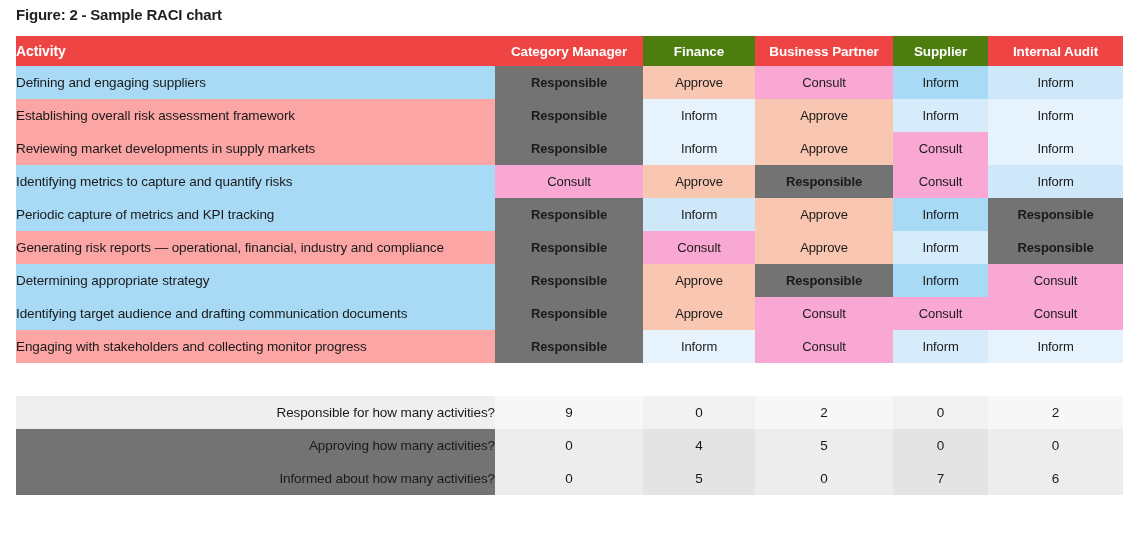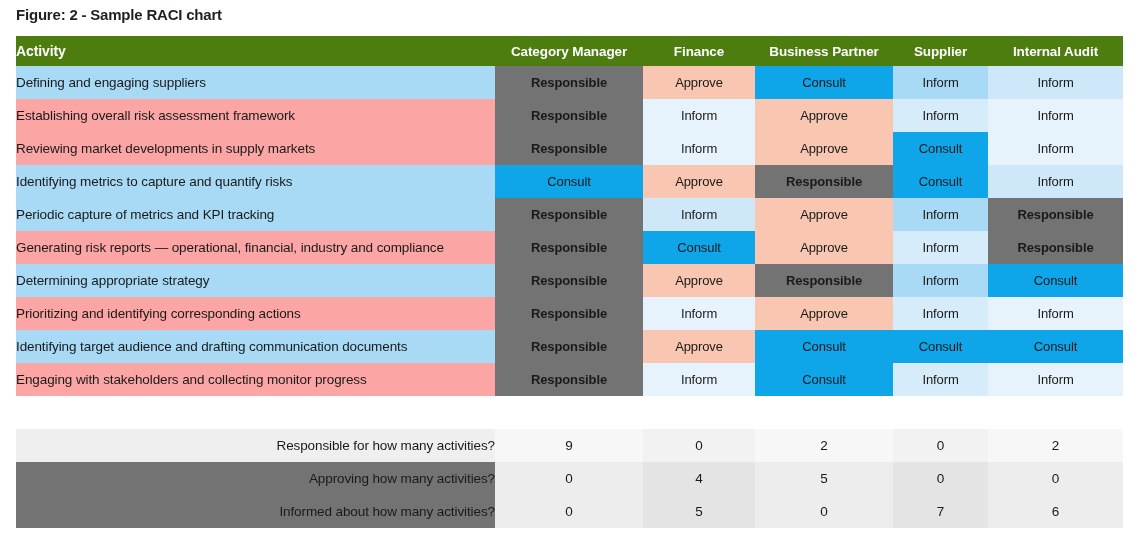"Activity" .hdr-a { background: #4d7c0f -> #ef4444 }
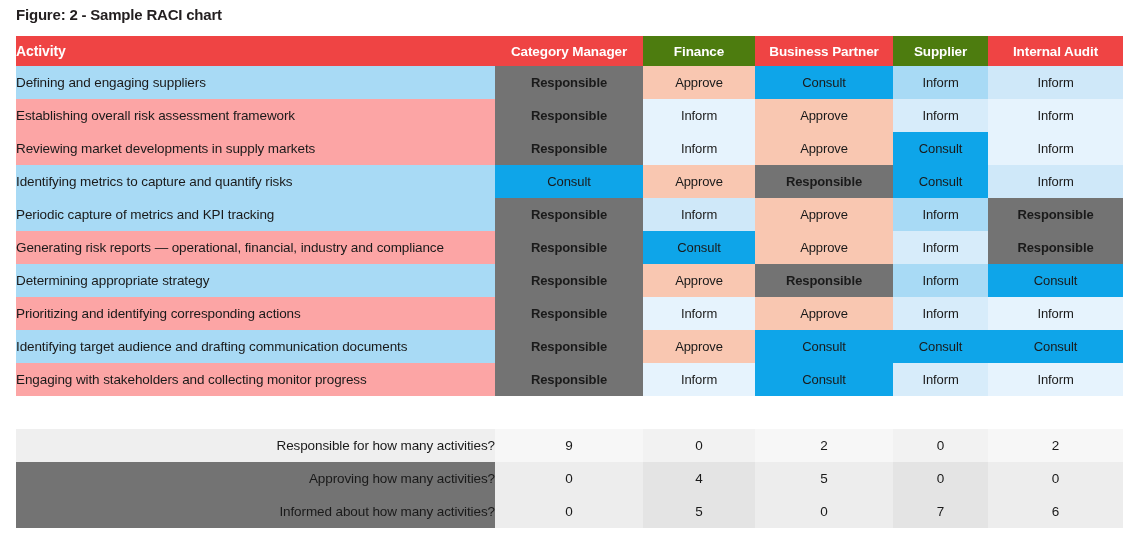"Consult" .v-cons { background: #0ea5e9 -> #f9a8d4 }
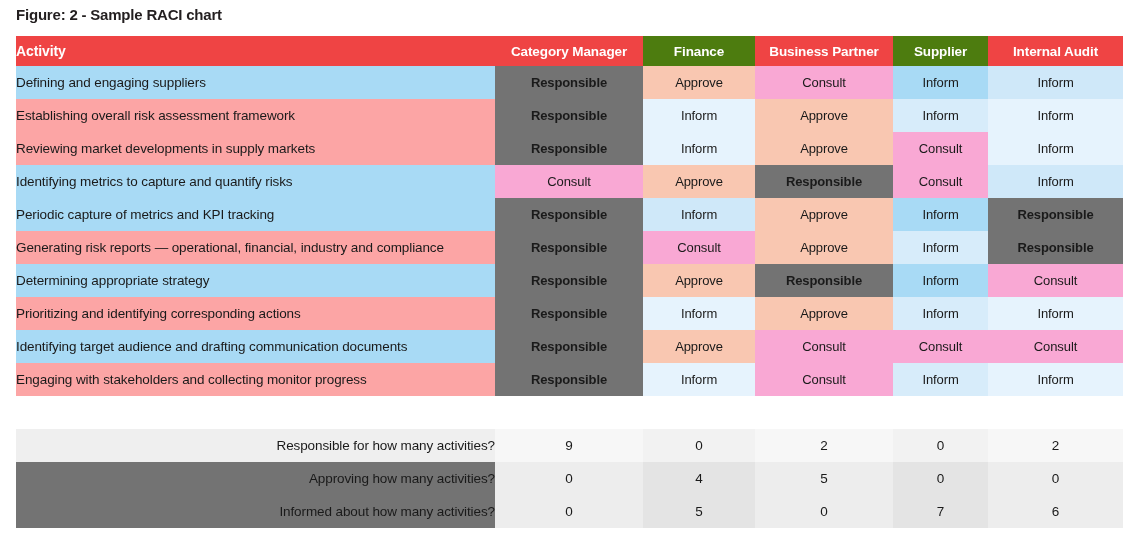"Prioritizing and identifying" tr { html: <tr> <td>Prioritizing and identifying corresponding actions</td> <td>Responsible</td> <td>Inform</td> <td>Approve</td> <td>Inform</td> <td>Inform</td> </tr> -> none }
